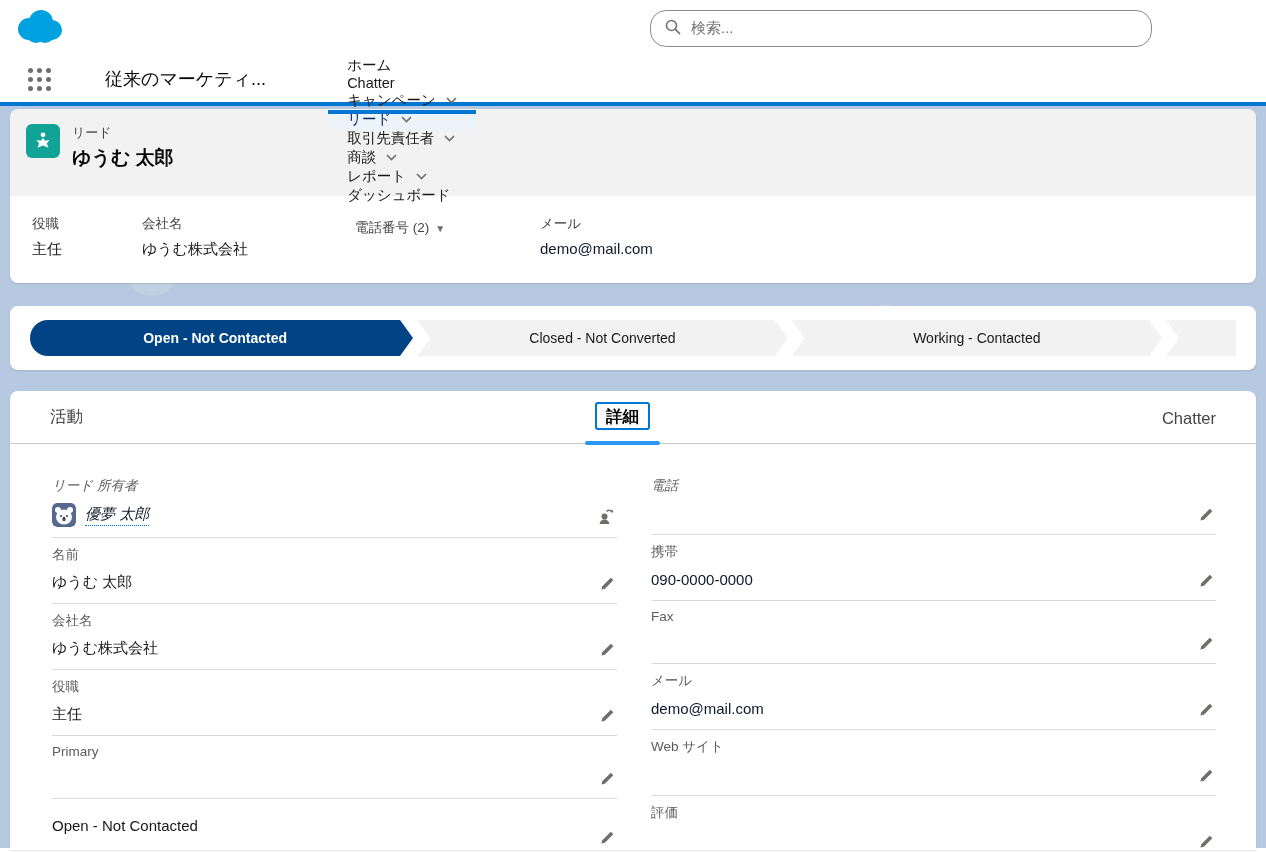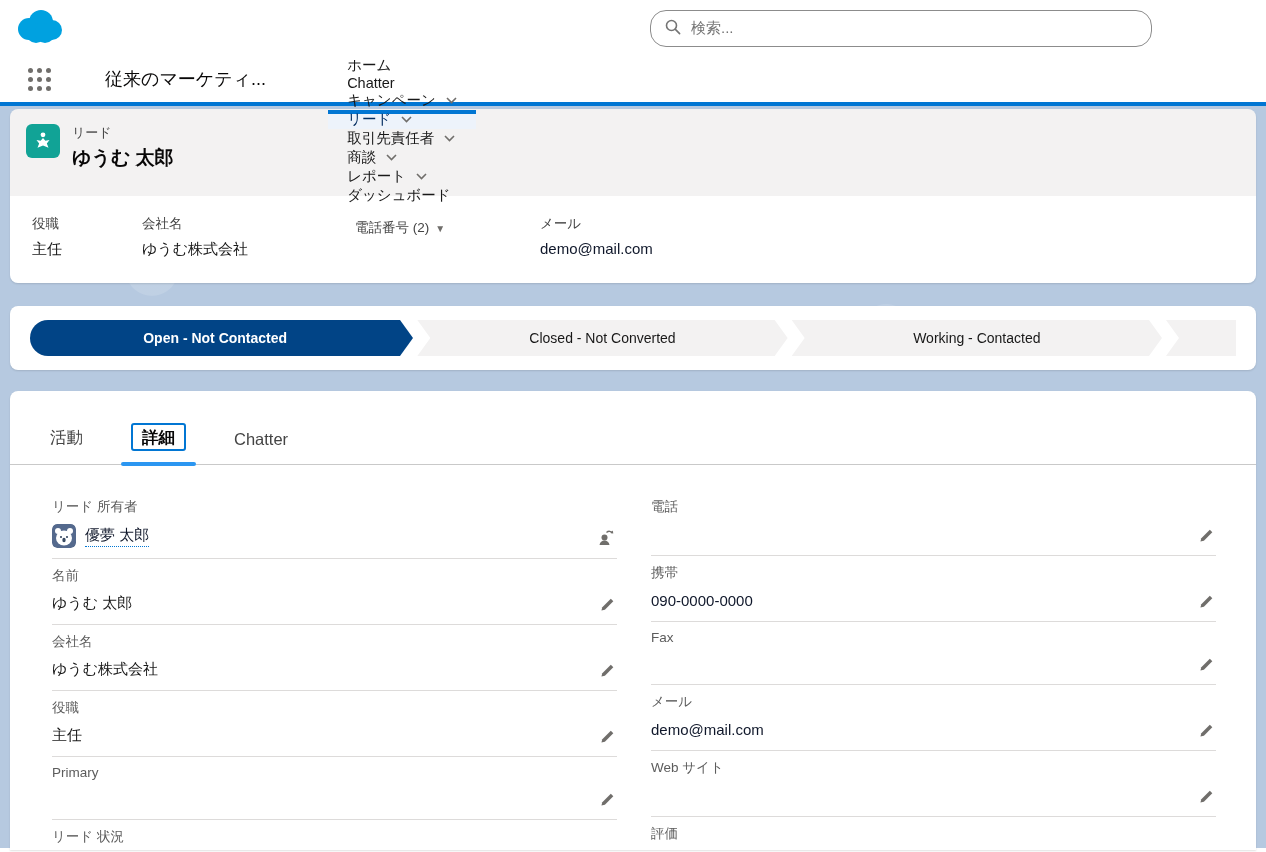"活動" .tabs { height: 74px -> 53px; justify-content: none -> space-between }
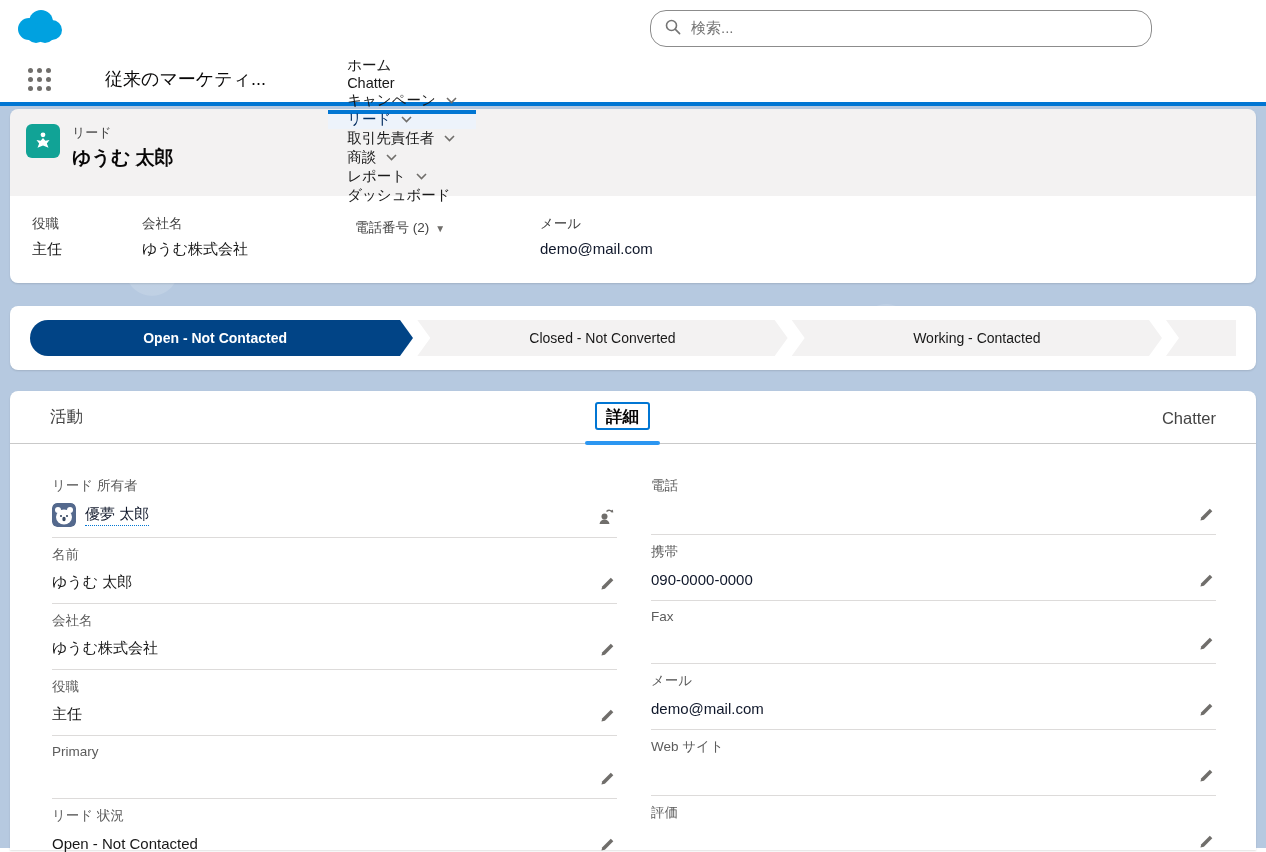"リード 所有者" .frow-tall { font-style: none -> italic }
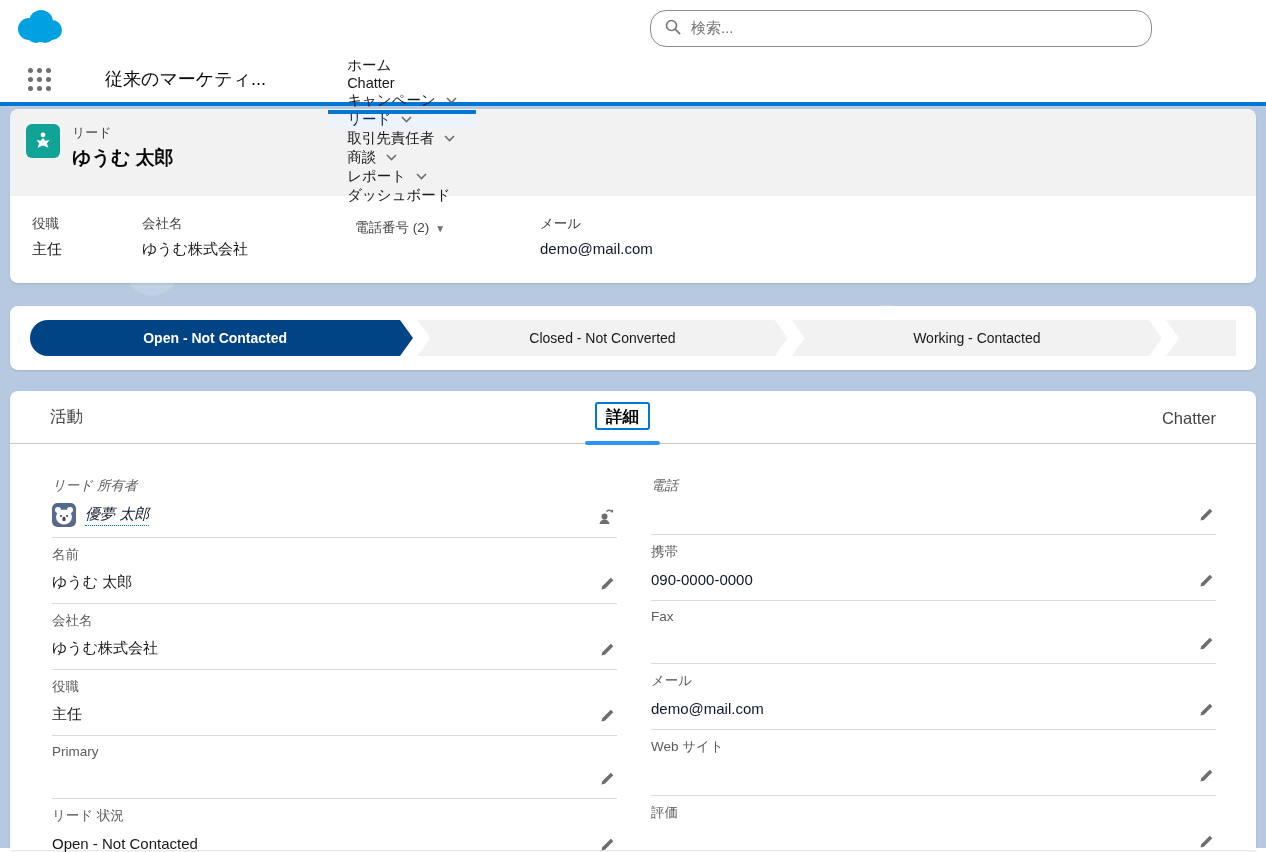"リード 状況" div.flabel { html: <div>リード 状況</div> -> none }
